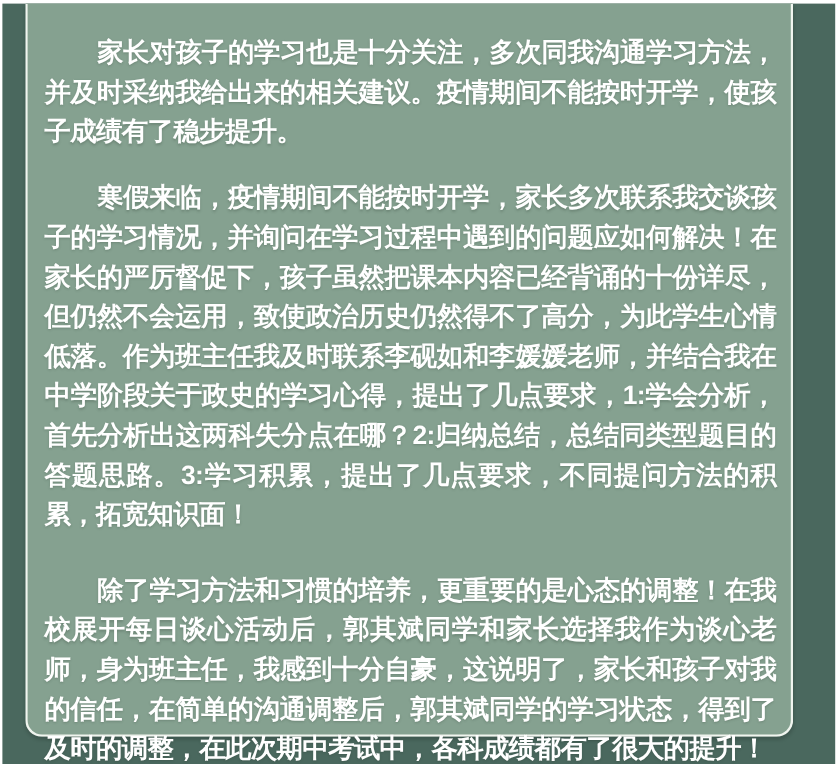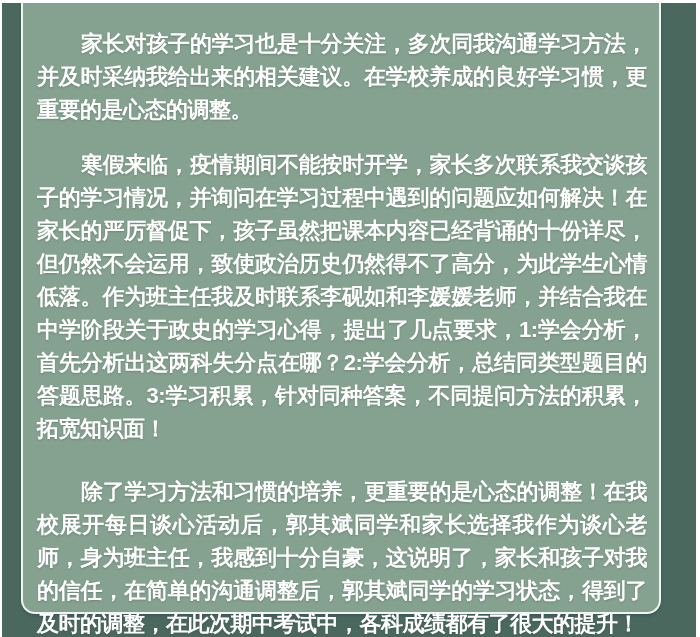"家长对孩子的学习也是十分关注，多次同我沟通学习方法，并及时采纳我给出来的相关建议" p.para-1 { text: 在学校养成的良好学习惯，更重要的是心态的调整 -> 疫情期间不能按时开学，使孩子成绩有了稳步提升 }
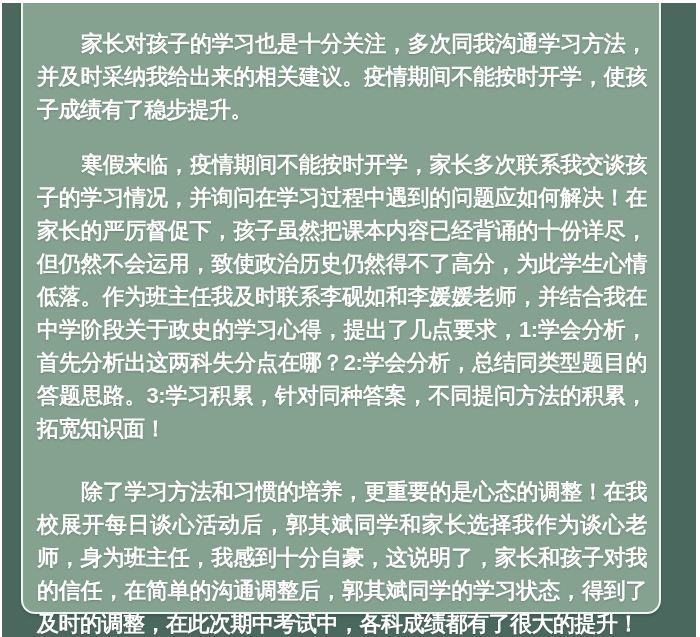"寒假来临，疫情期间不能按时开学，家长多次联系我交谈孩子的学习情况，并询问在学习过" p.para-2 { text: 2:学会分析，总结同类型题目的答题思路。3:学习积累，针对同种答案 -> 2:归纳总结，总结同类型题目的答题思路。3:学习积累，提出了几点要求 }
